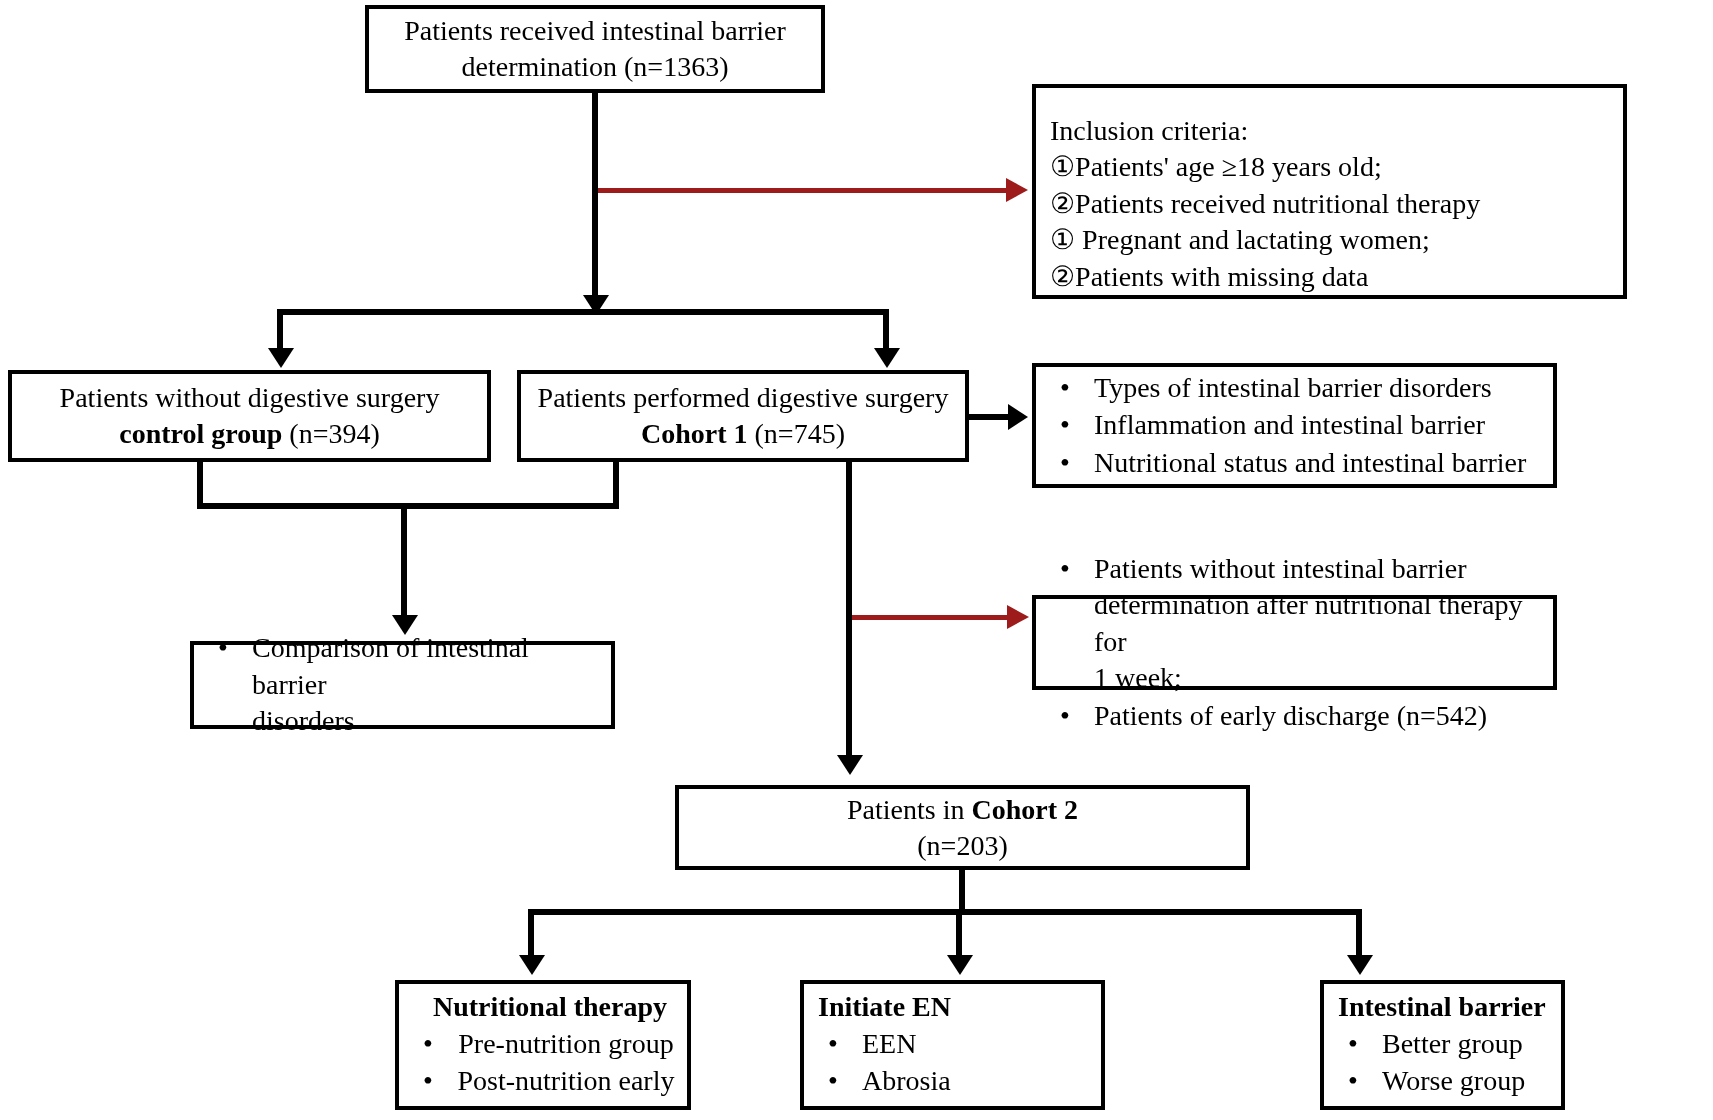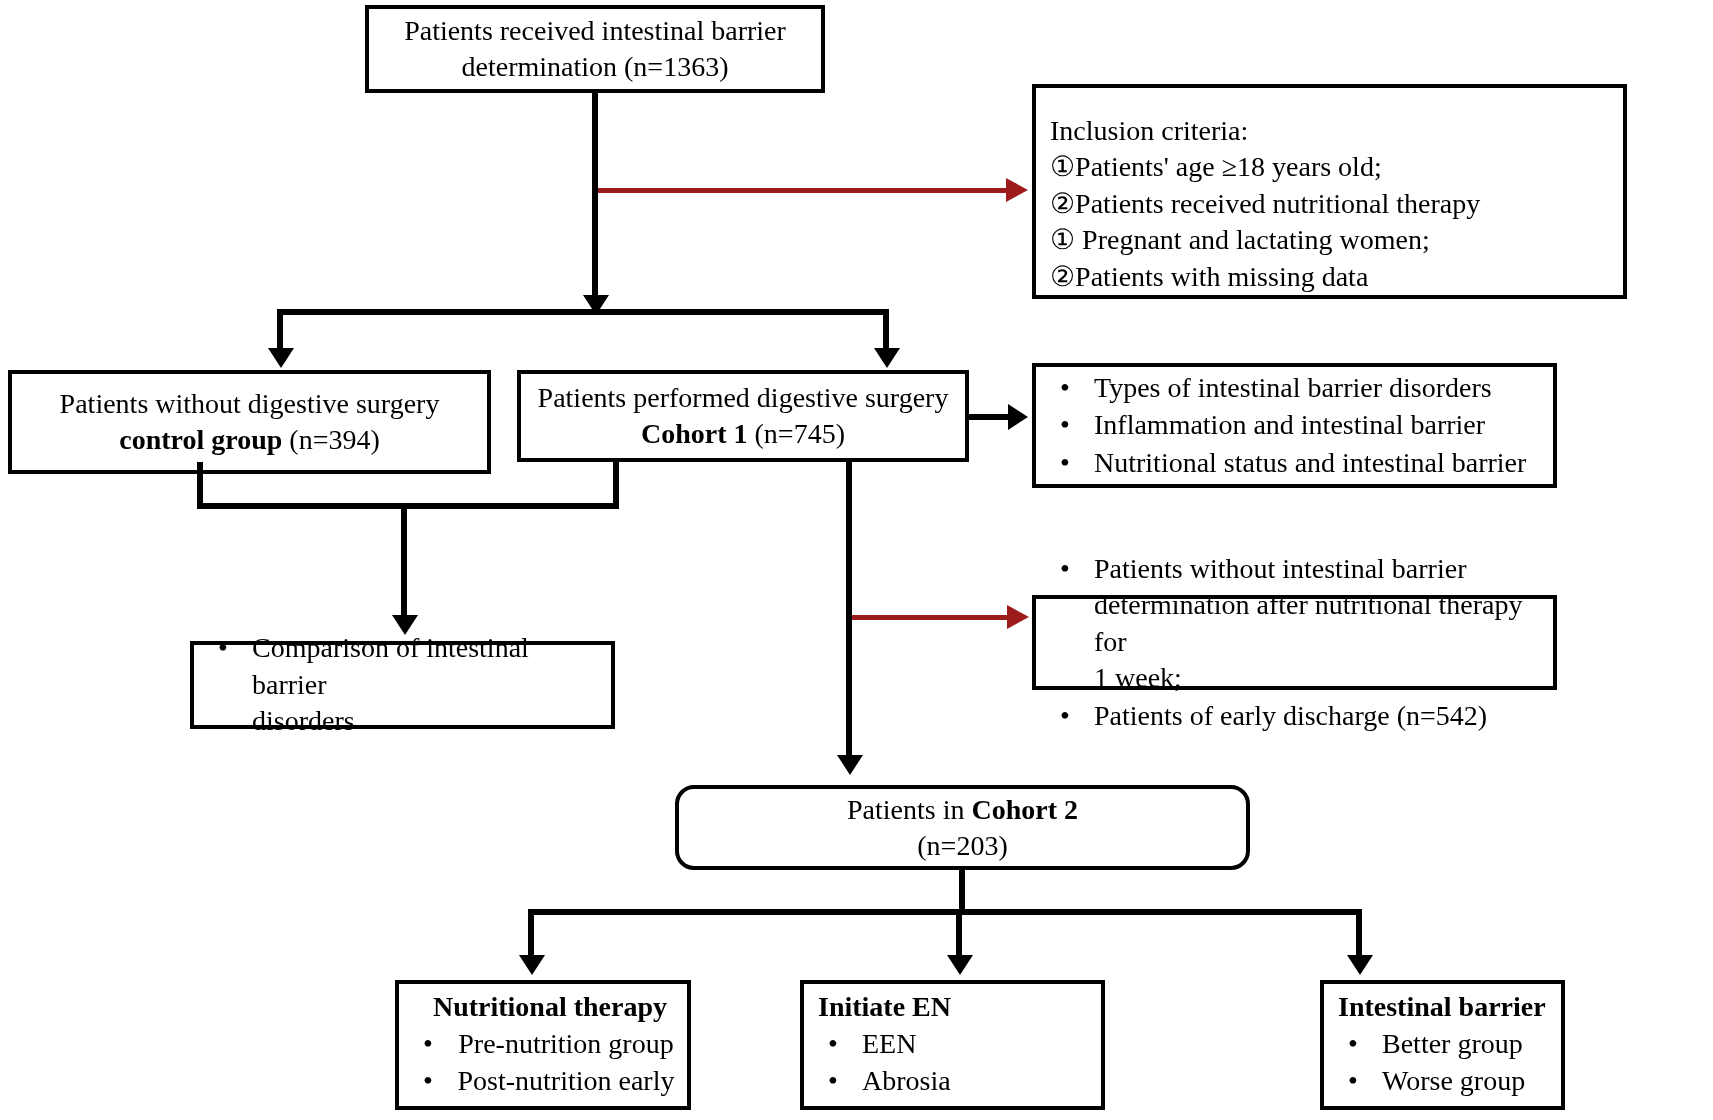"Patients without digestive surgery" div.box { height: 104px -> 92px }
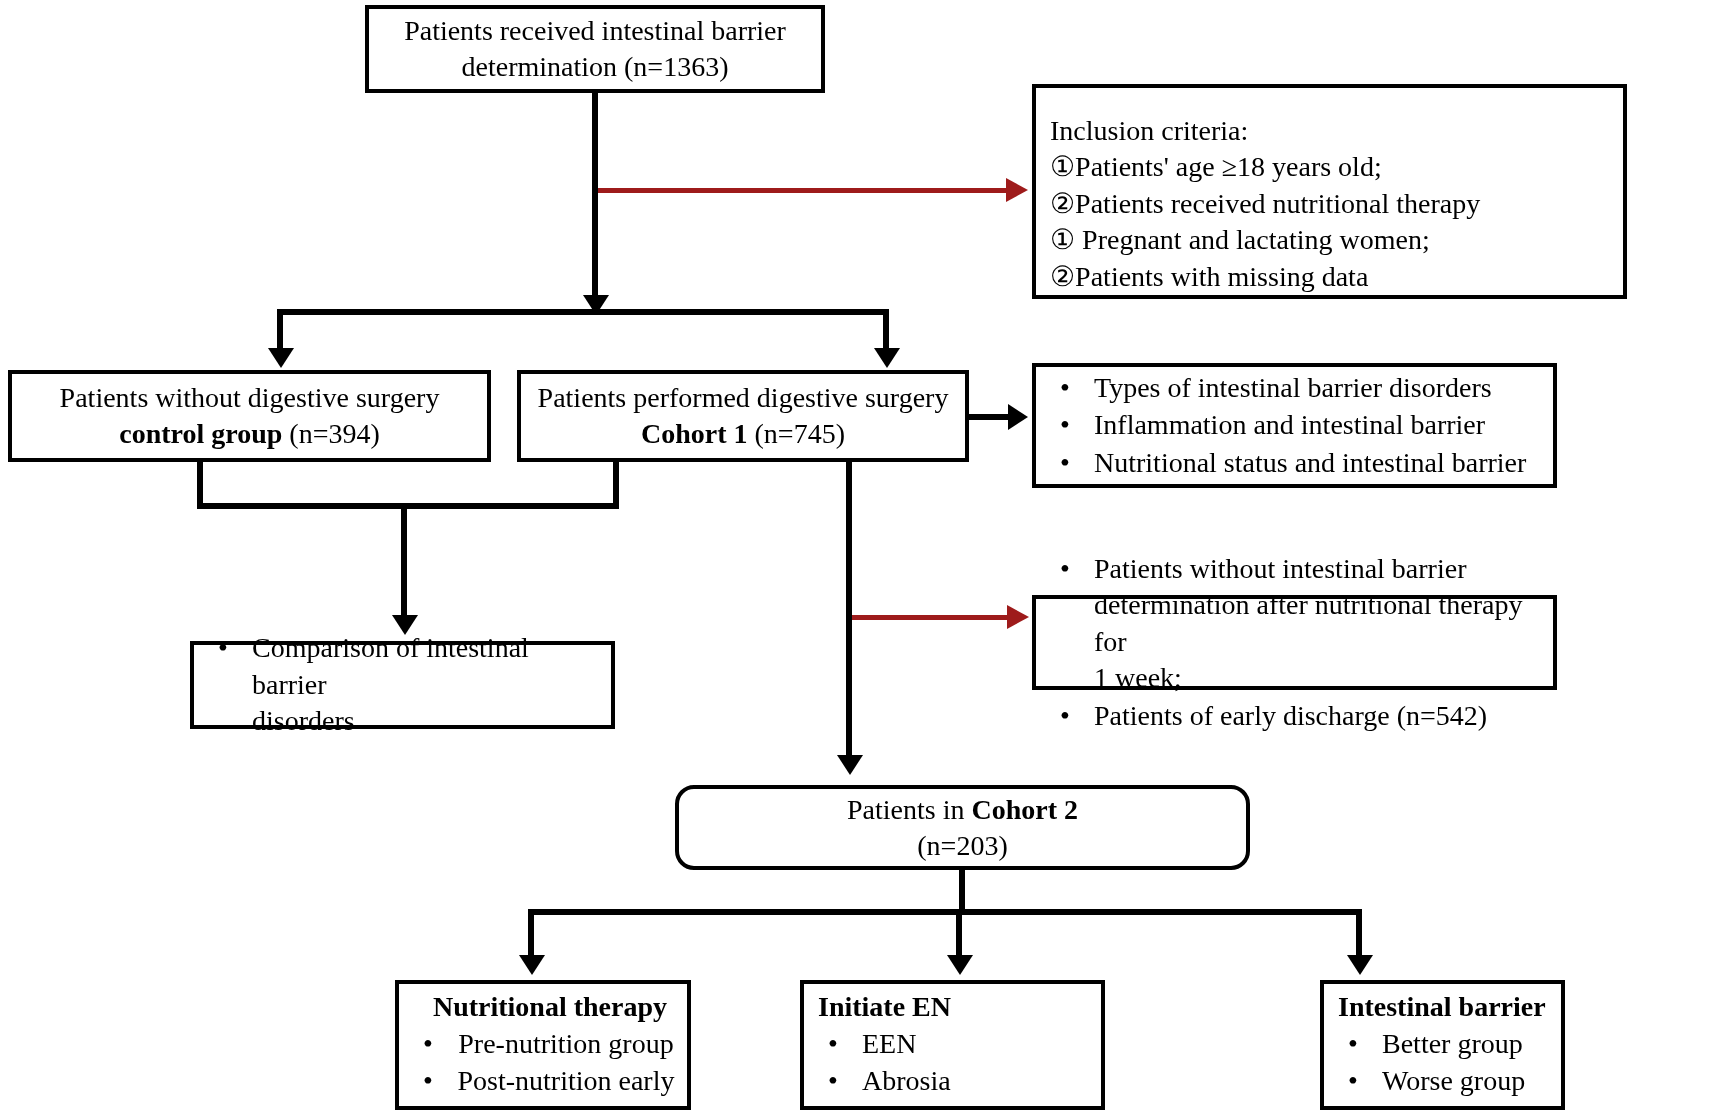"Patients in Cohort 2" div.box { border-radius: 19px -> none }
